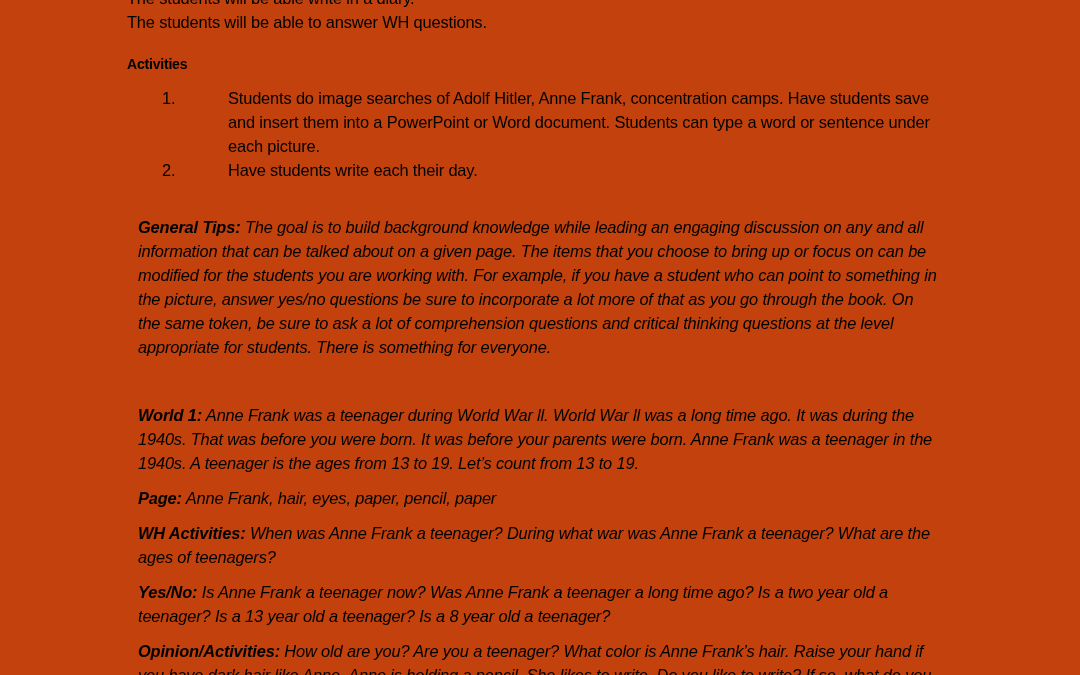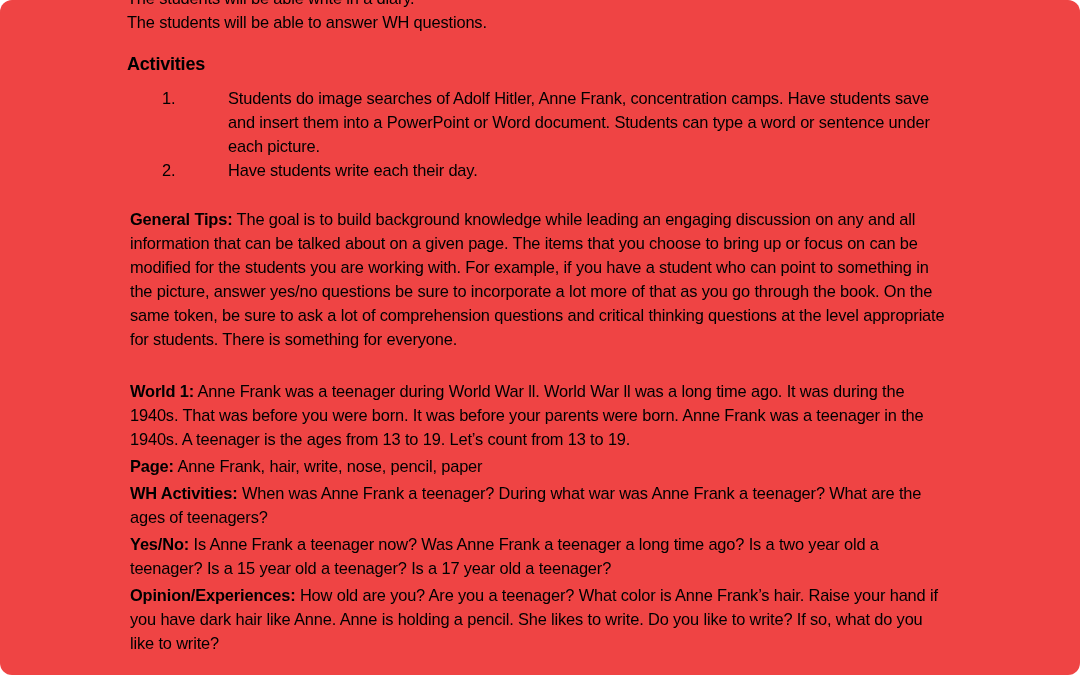"The students will be able" #page { background: #ef4444 -> #c2410c; border-radius: 12px -> none }
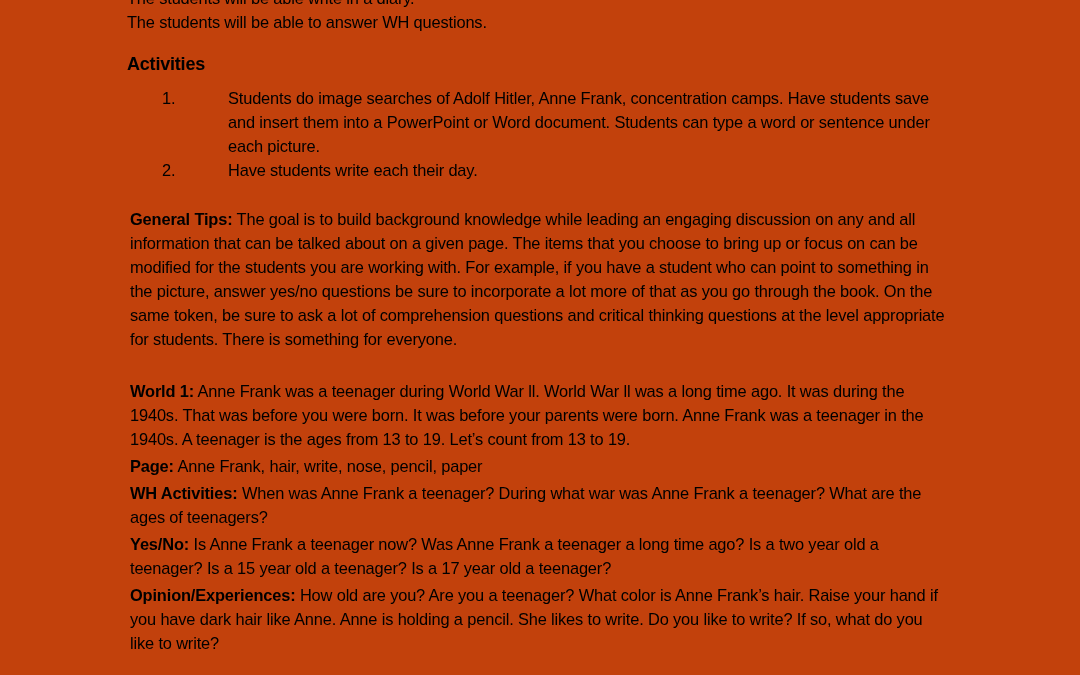"Activities" .heading { font-size: 18px -> 14px }
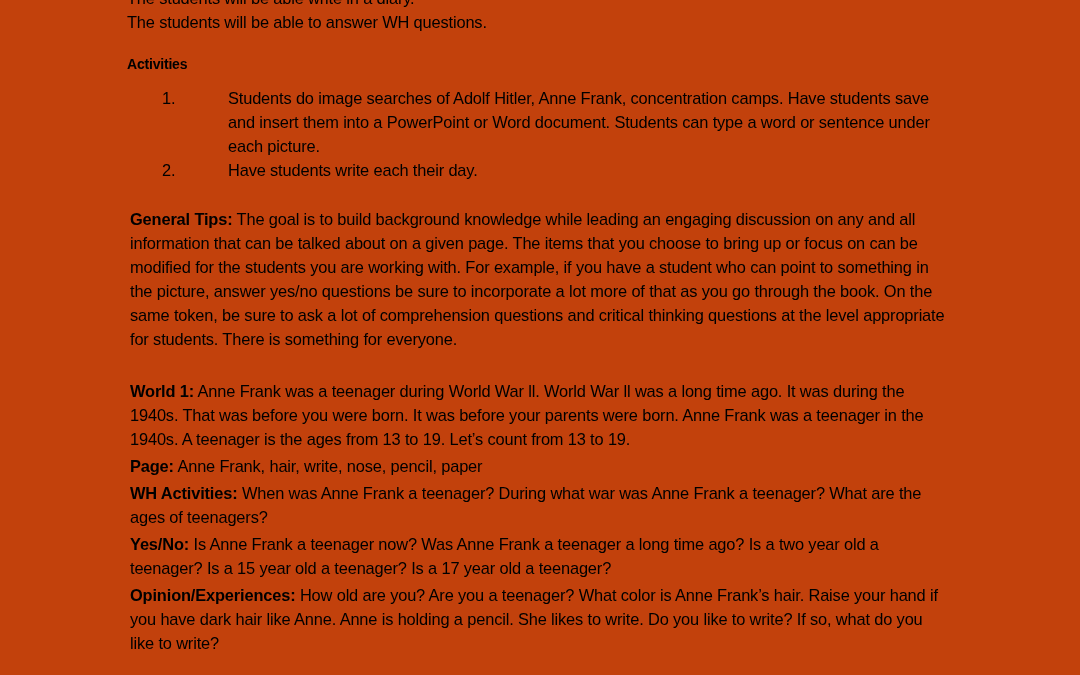"General Tips: The goal is" .para { font-style: none -> italic; margin: 3px -> 11px }
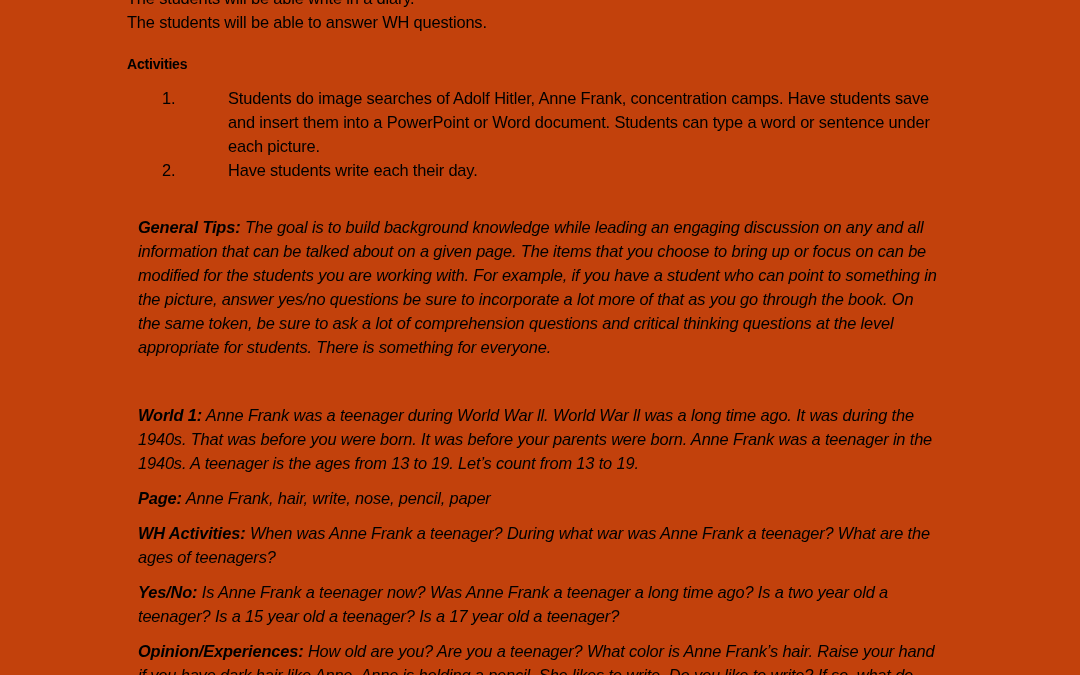"Anne Frank, hair, write, nose," span { text: write, nose -> eyes, paper }
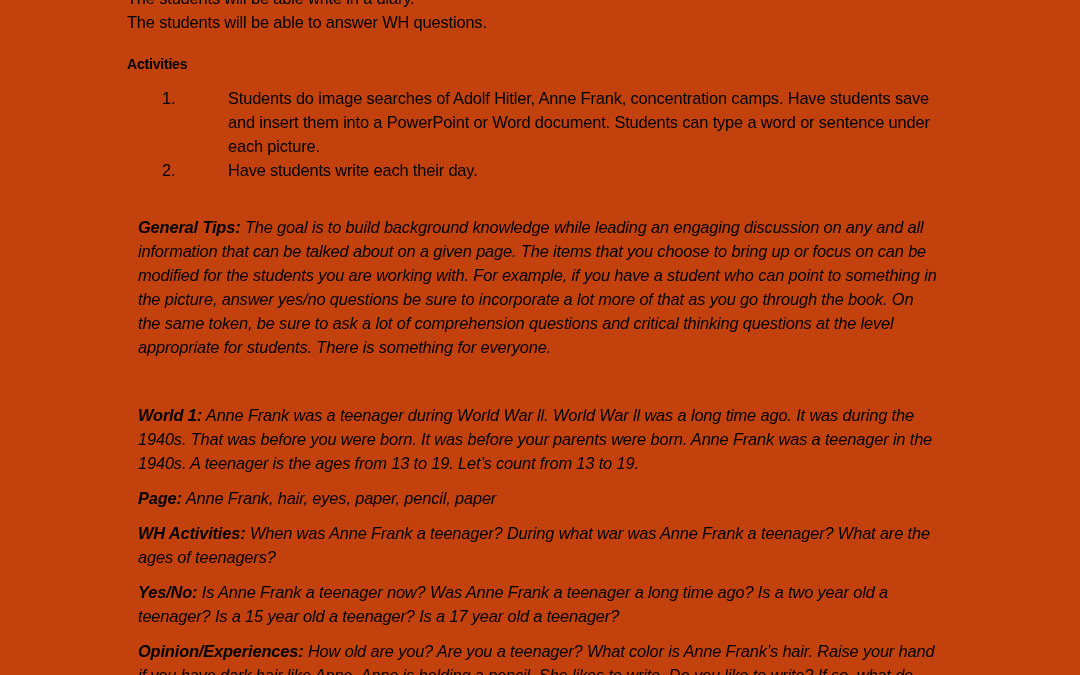"Is Anne Frank a teenager" span { text: 15 year old a teenager?  Is a 17 -> 13 year old a teenager?  Is a 8 }
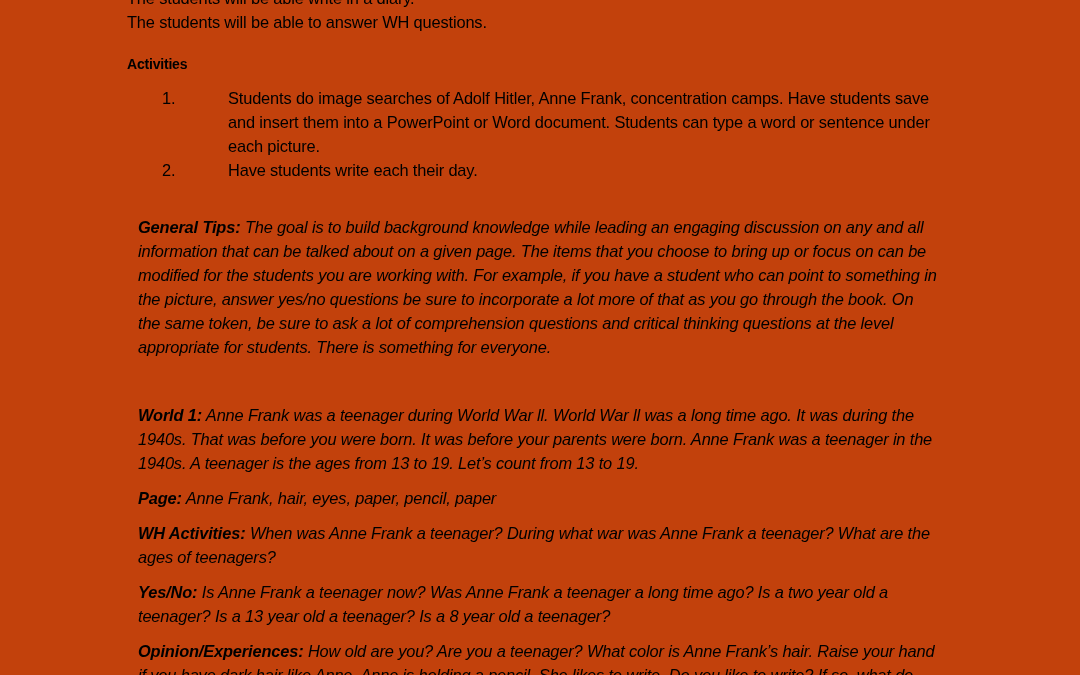"Opinion/Experiences:" span.b { text: Opinion/Experiences -> Opinion/Activities }
